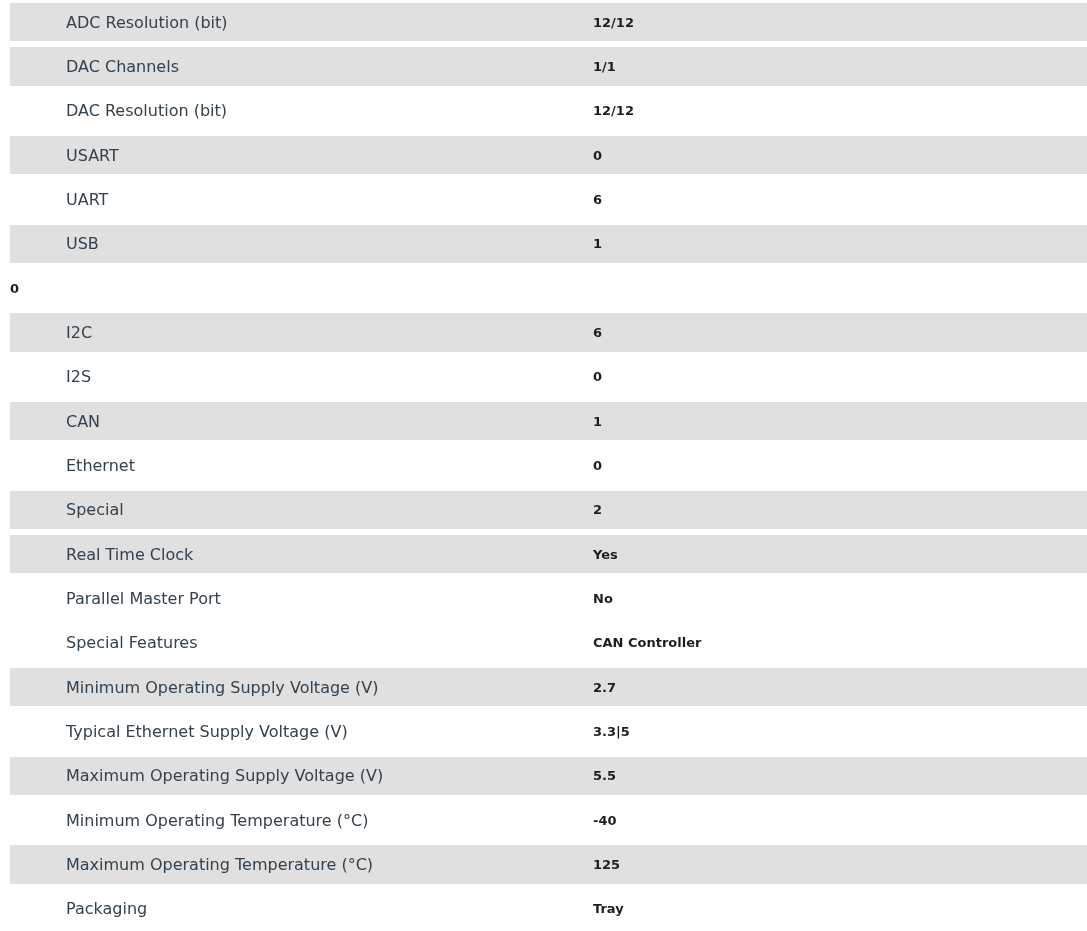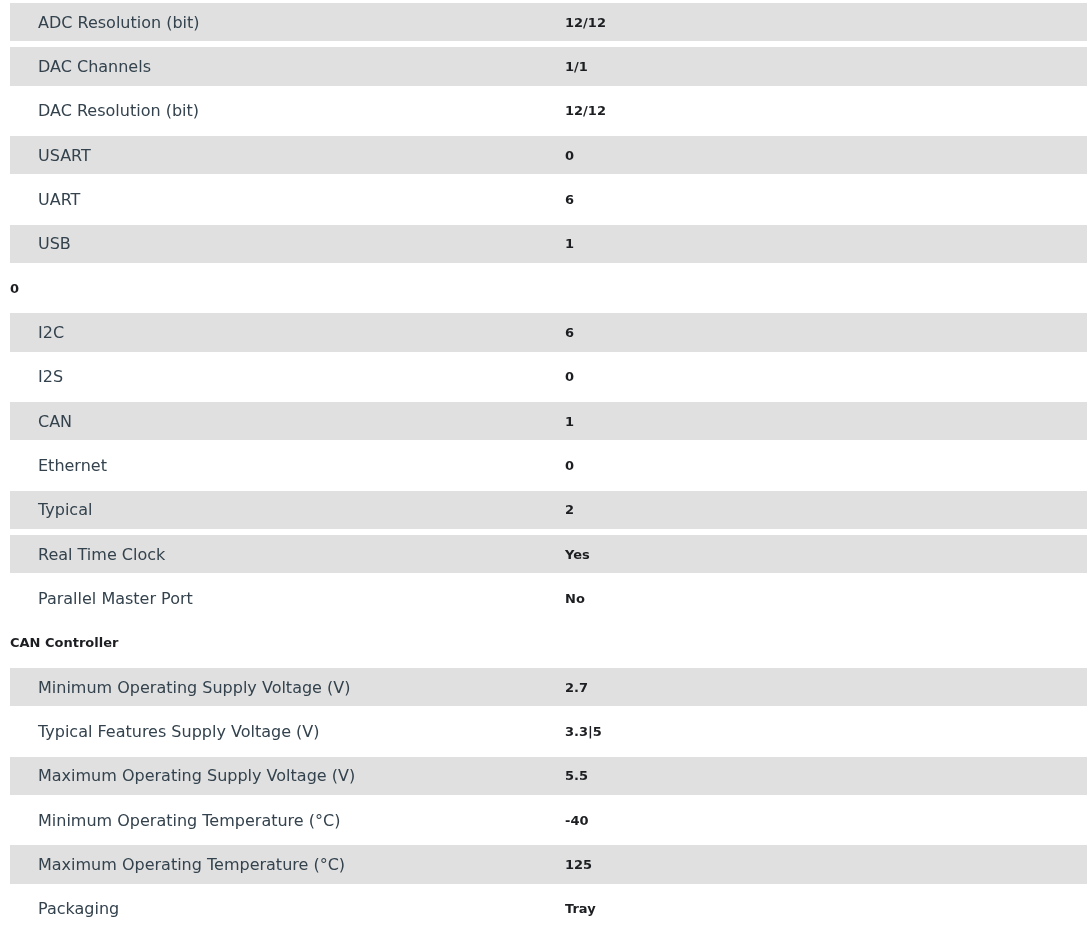"ADC Resolution (bit)" .label { margin-left: none -> 28px }
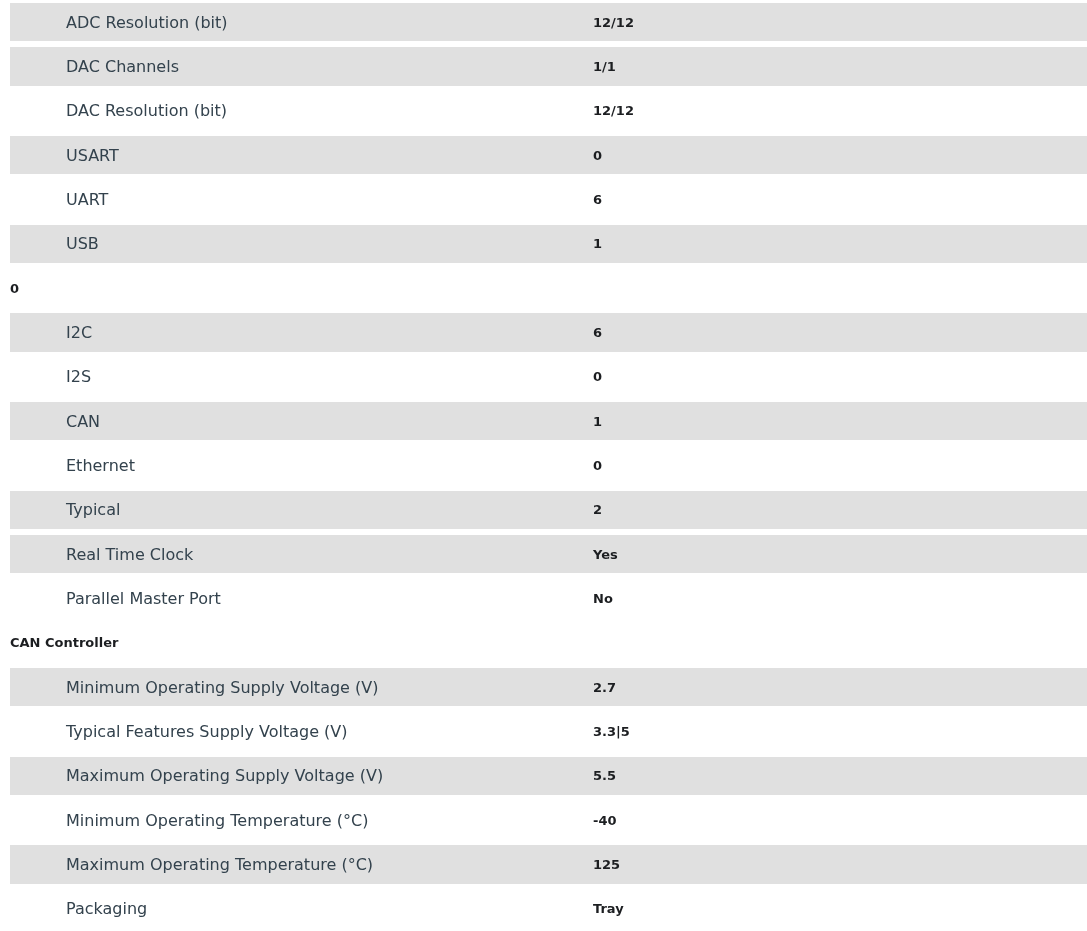"Typical" span.label { text: Typical -> Special }
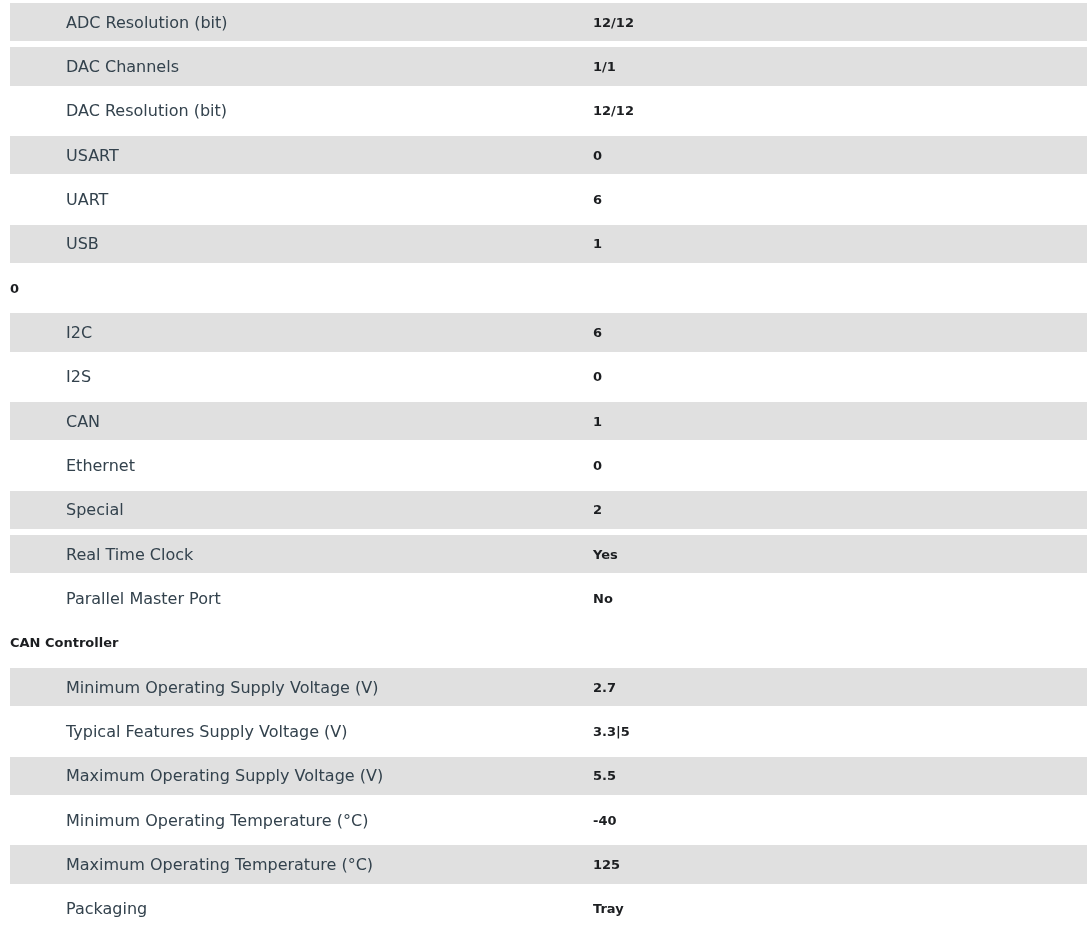"Special Features" span.label { html: none -> <span>Special Features</span> }
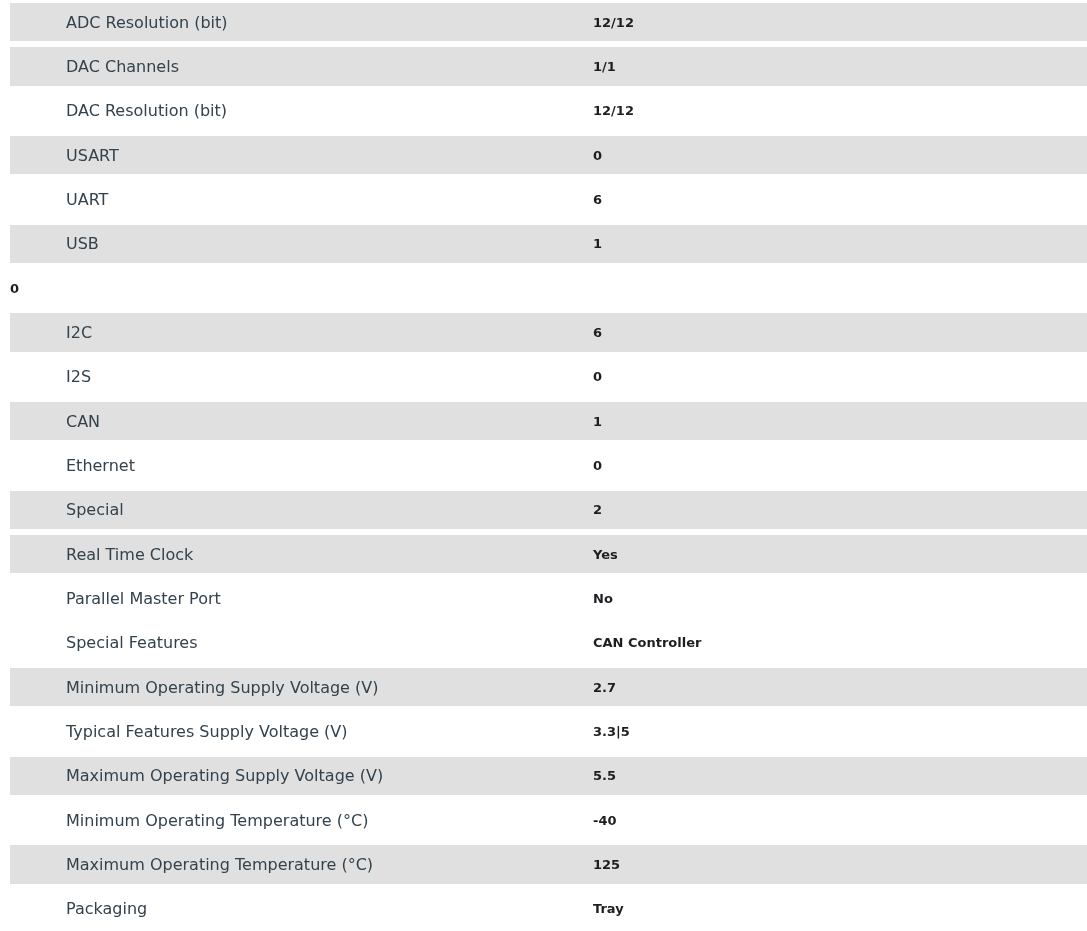"Typical Features Supply Voltage (V)" span.label { text: Features -> Ethernet }
